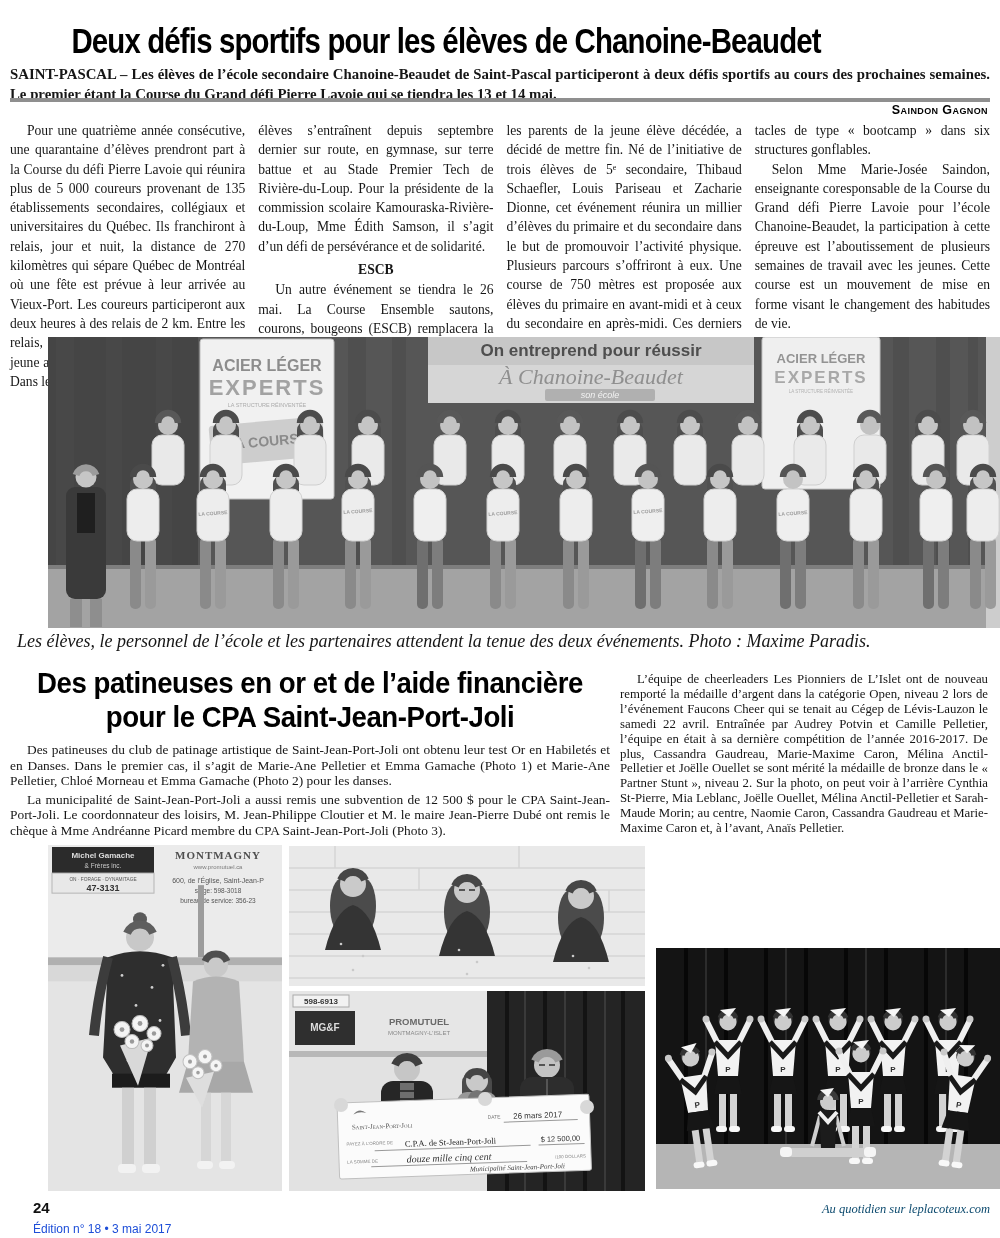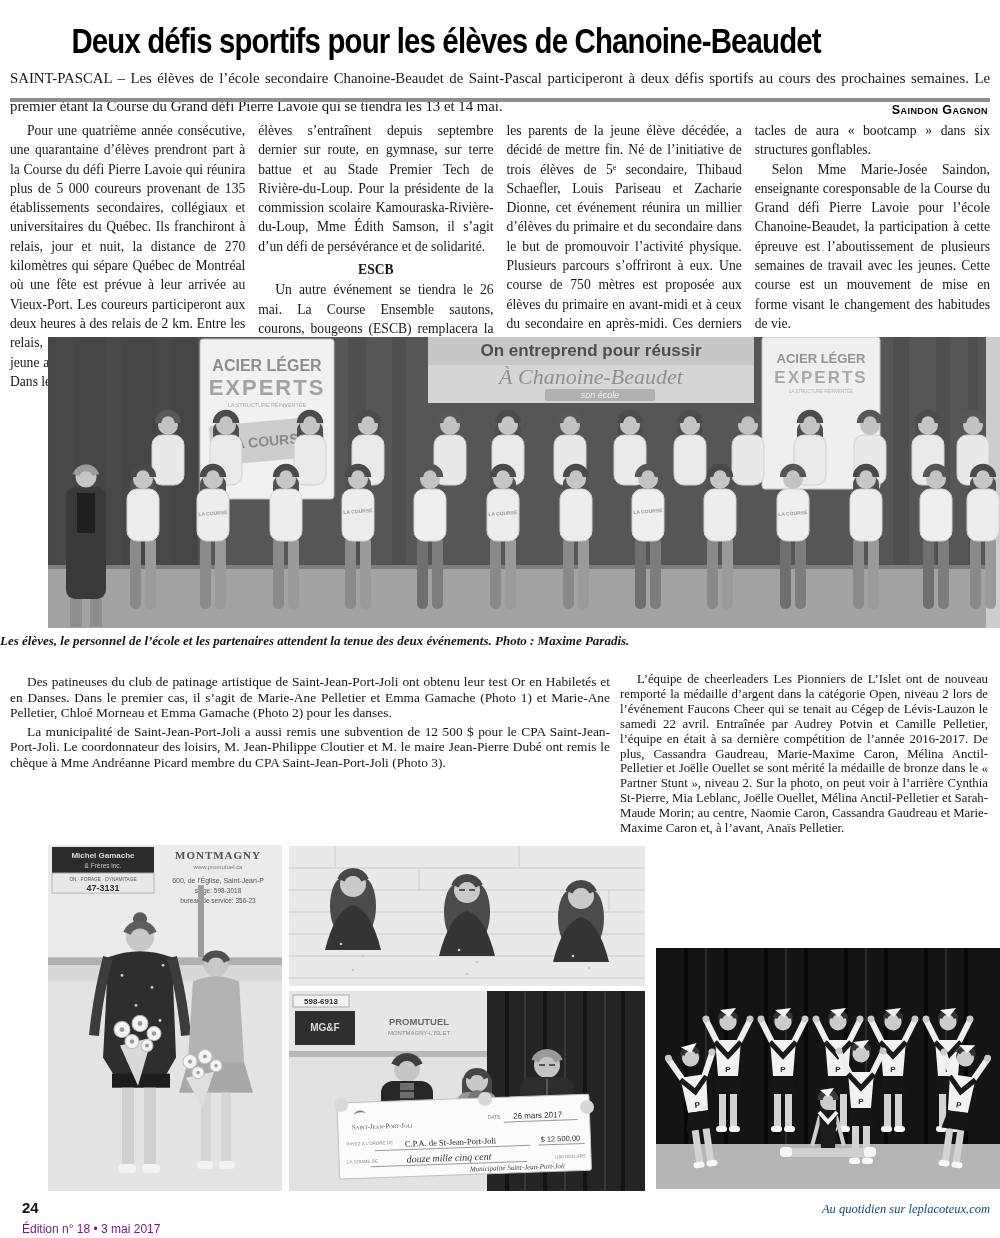"SAINT-PASCAL – Les élèves de" .lede { font-weight: normal -> bold; line-height: 28px -> 20px }
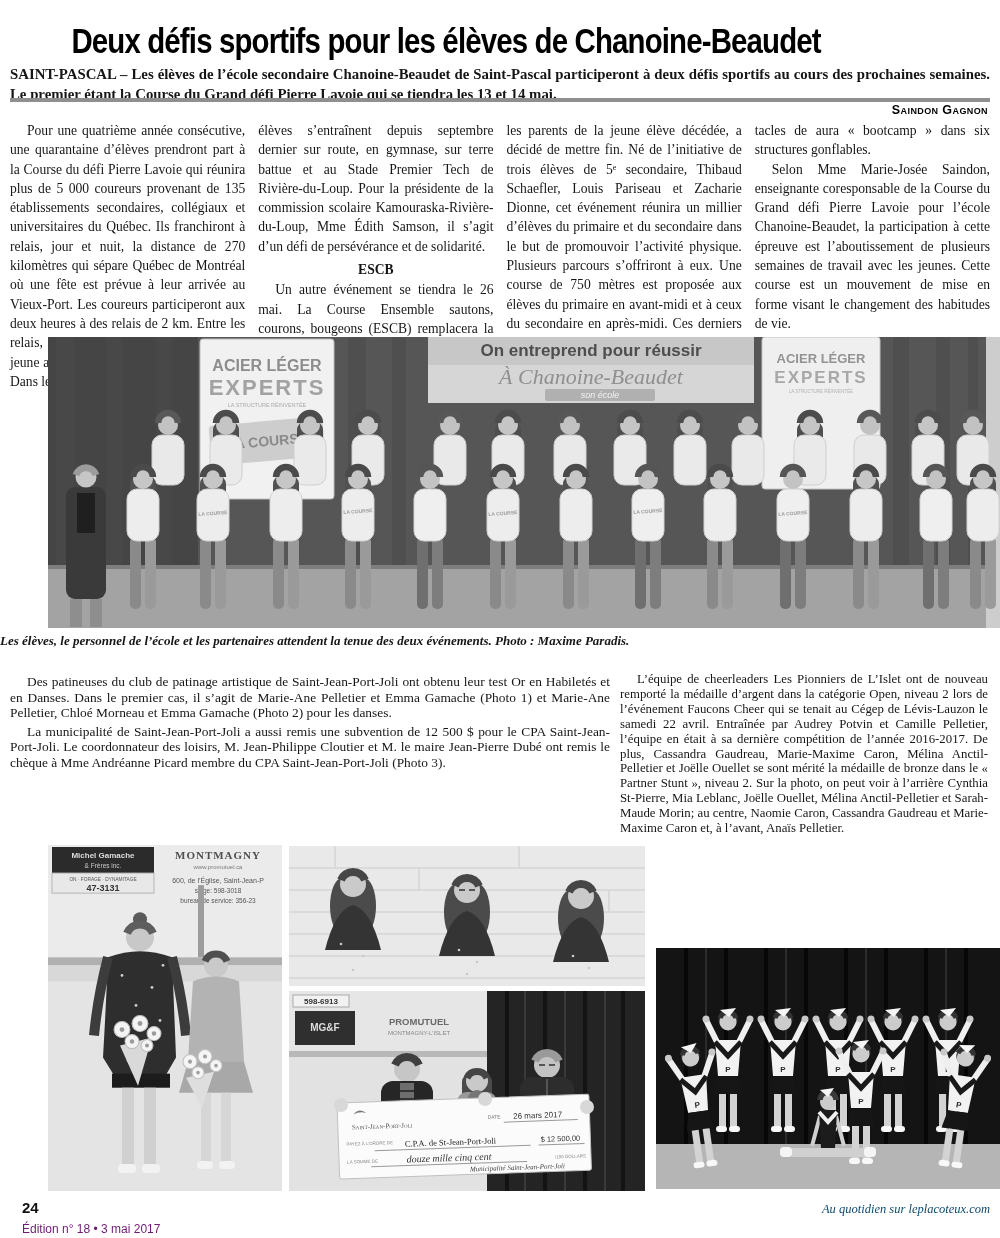"tacles de aura « bootcamp" p { text: aura -> type }
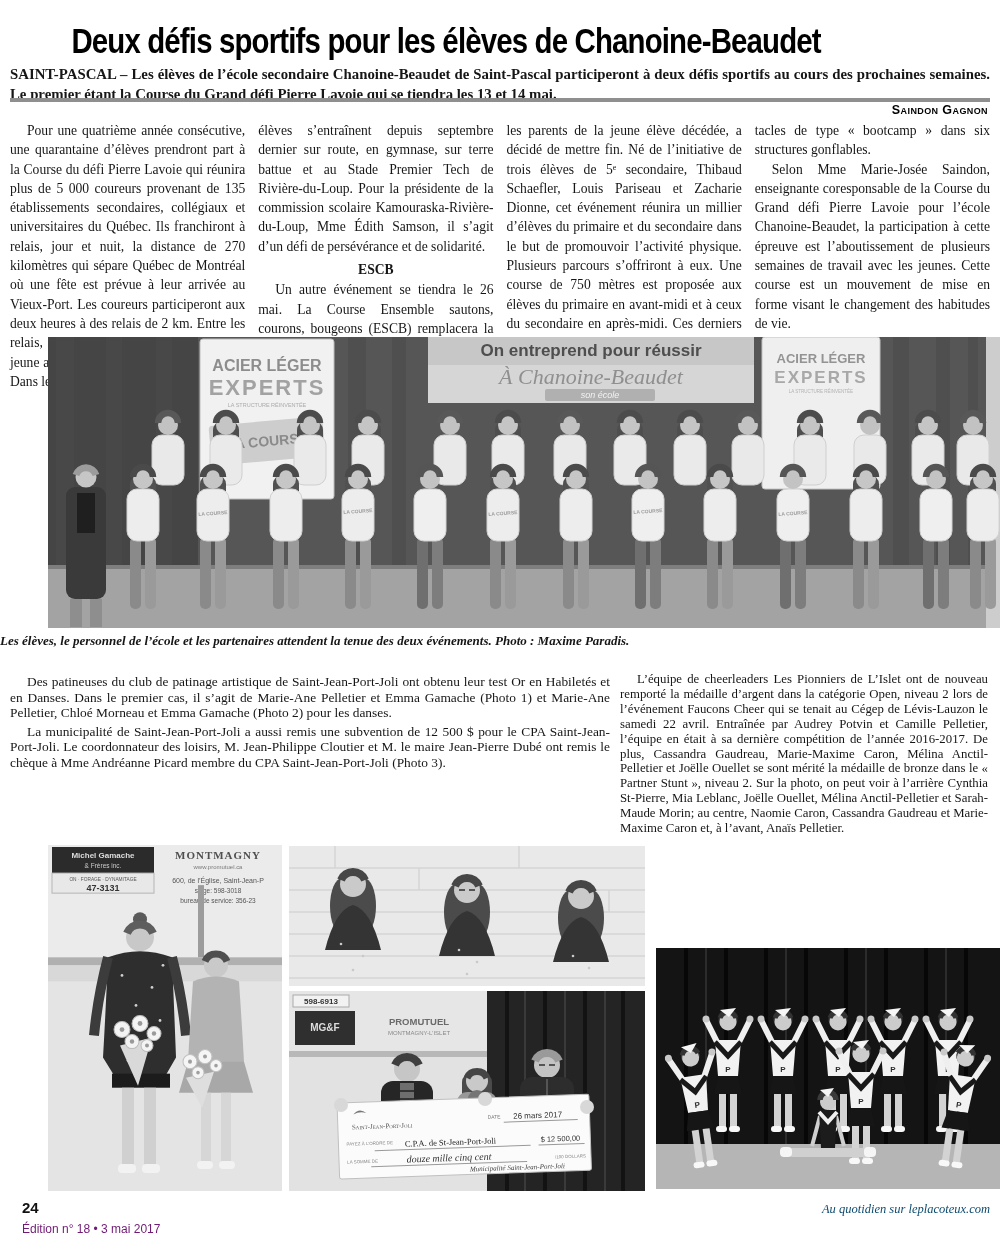"Les élèves, le personnel de" .caption { font-size: 13px -> 18px; font-weight: bold -> normal; left: 0 -> 17px }
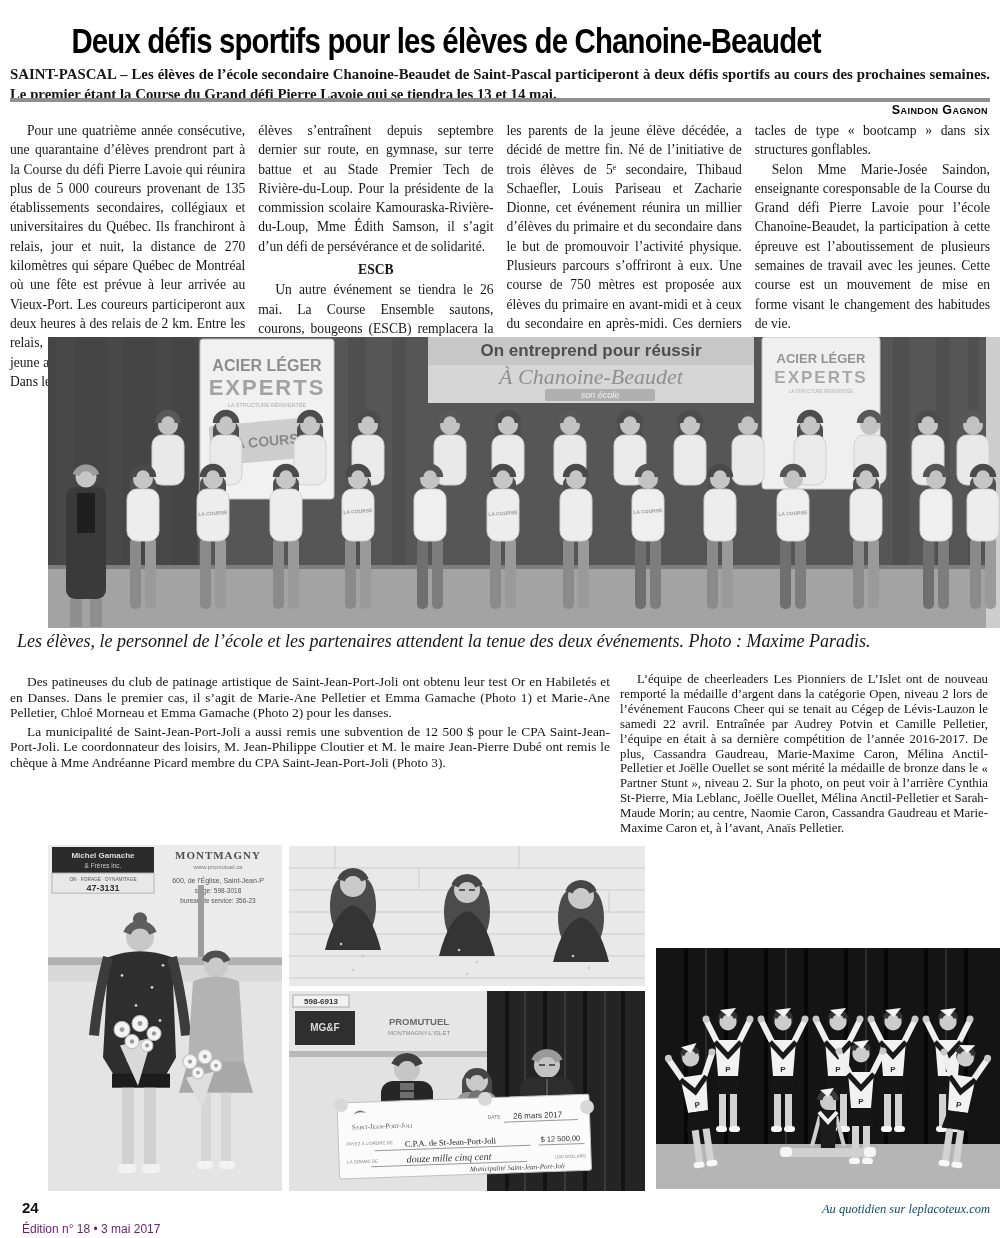"Des patineuses en or et" h2 { html: none -> <h2><span><span>Des patineuses en or et de l’aide financière</span><span>pour le CPA Saint-Jean-Port-Joli</span></span></h2> }
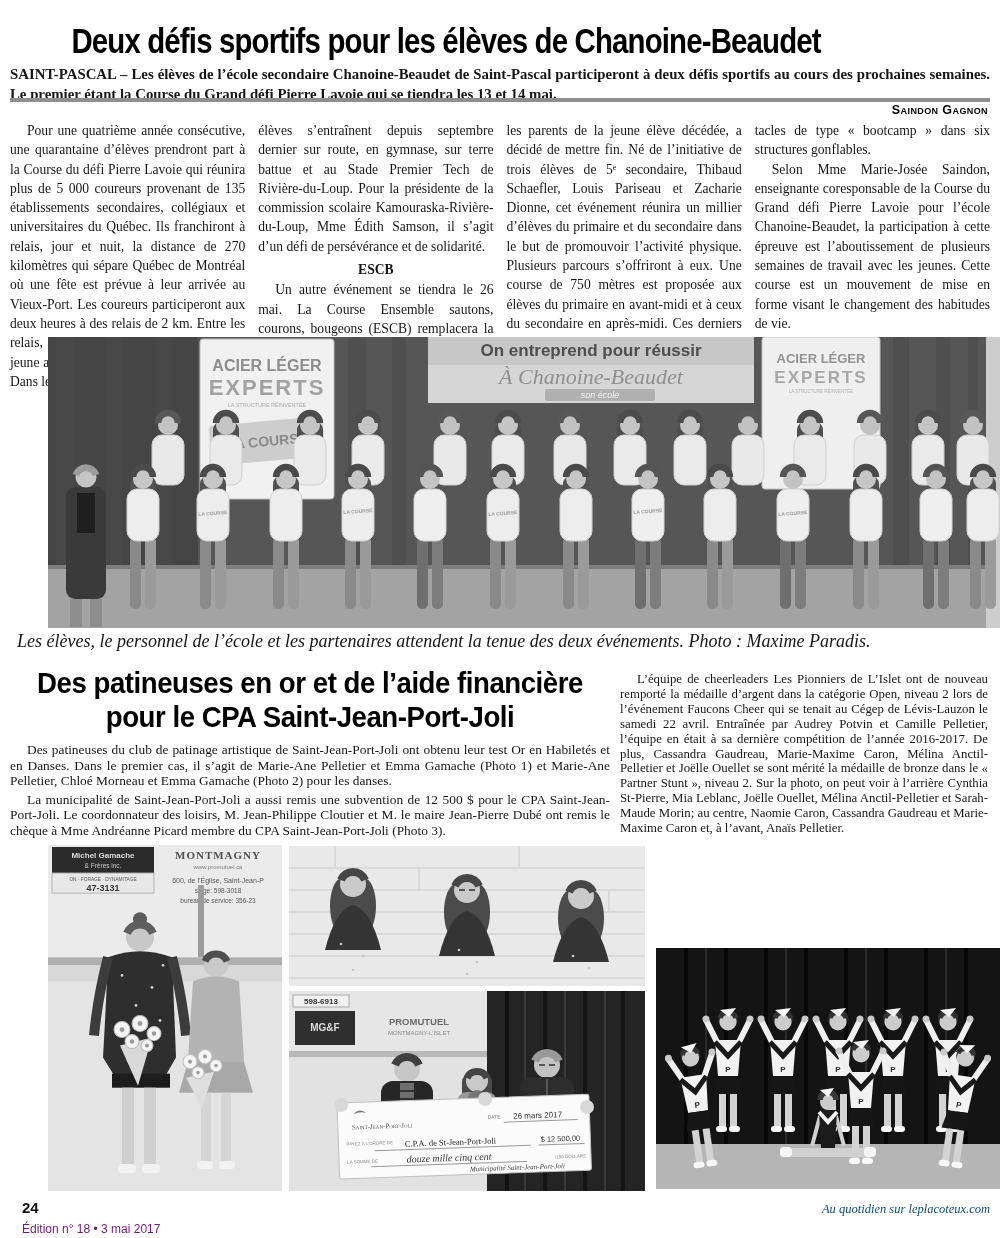"Édition n° 18 • 3" .f-ed { color: #701a75 -> #1d4ed8; margin-left: 12px -> 23px }
